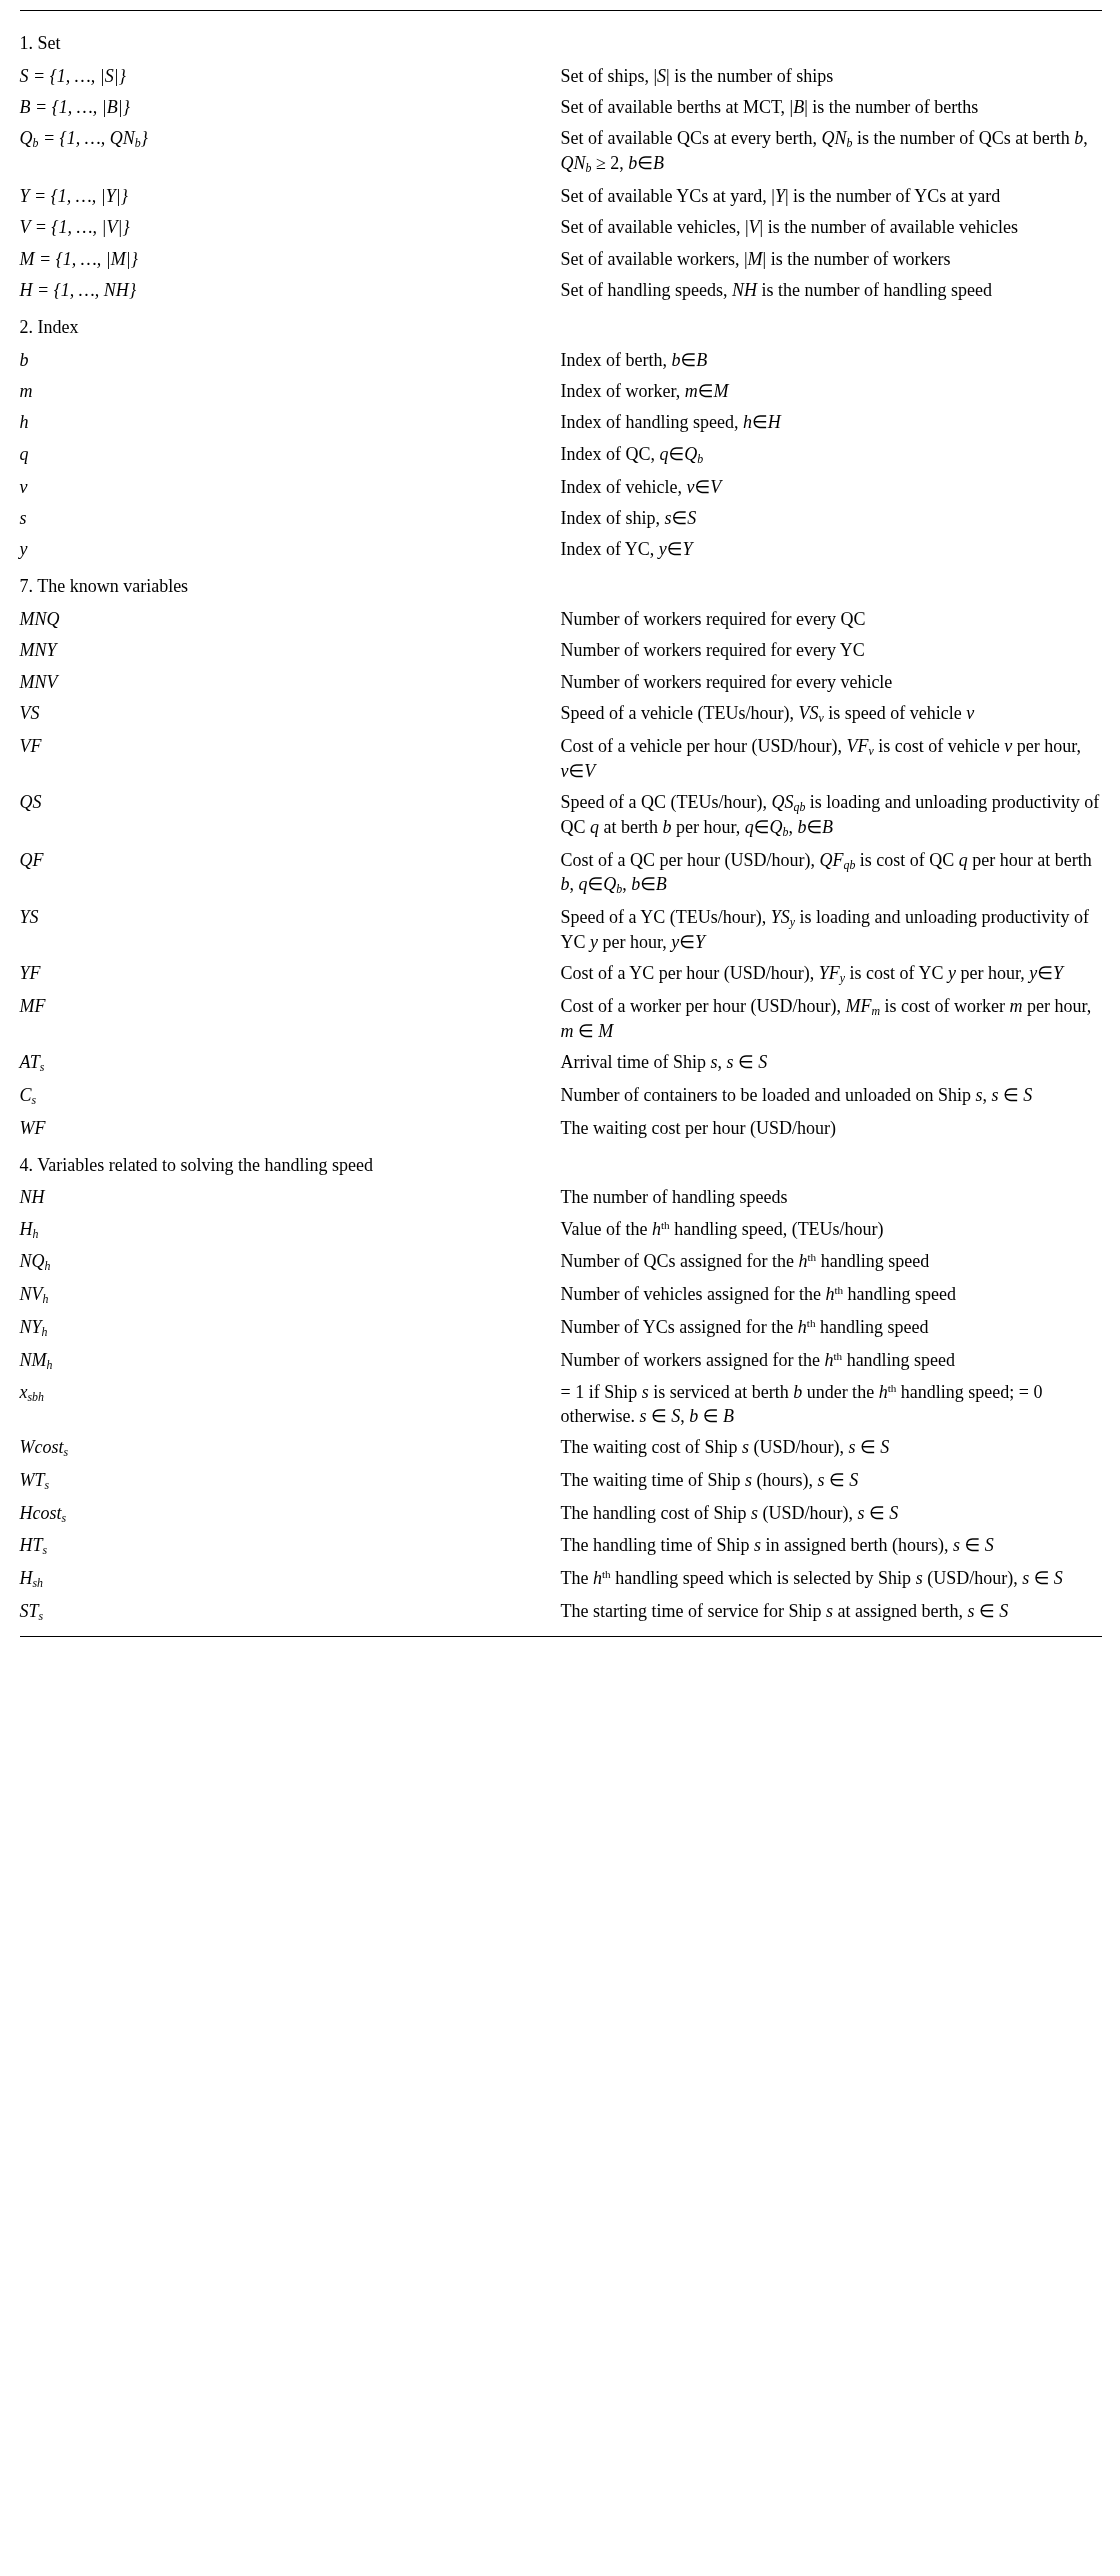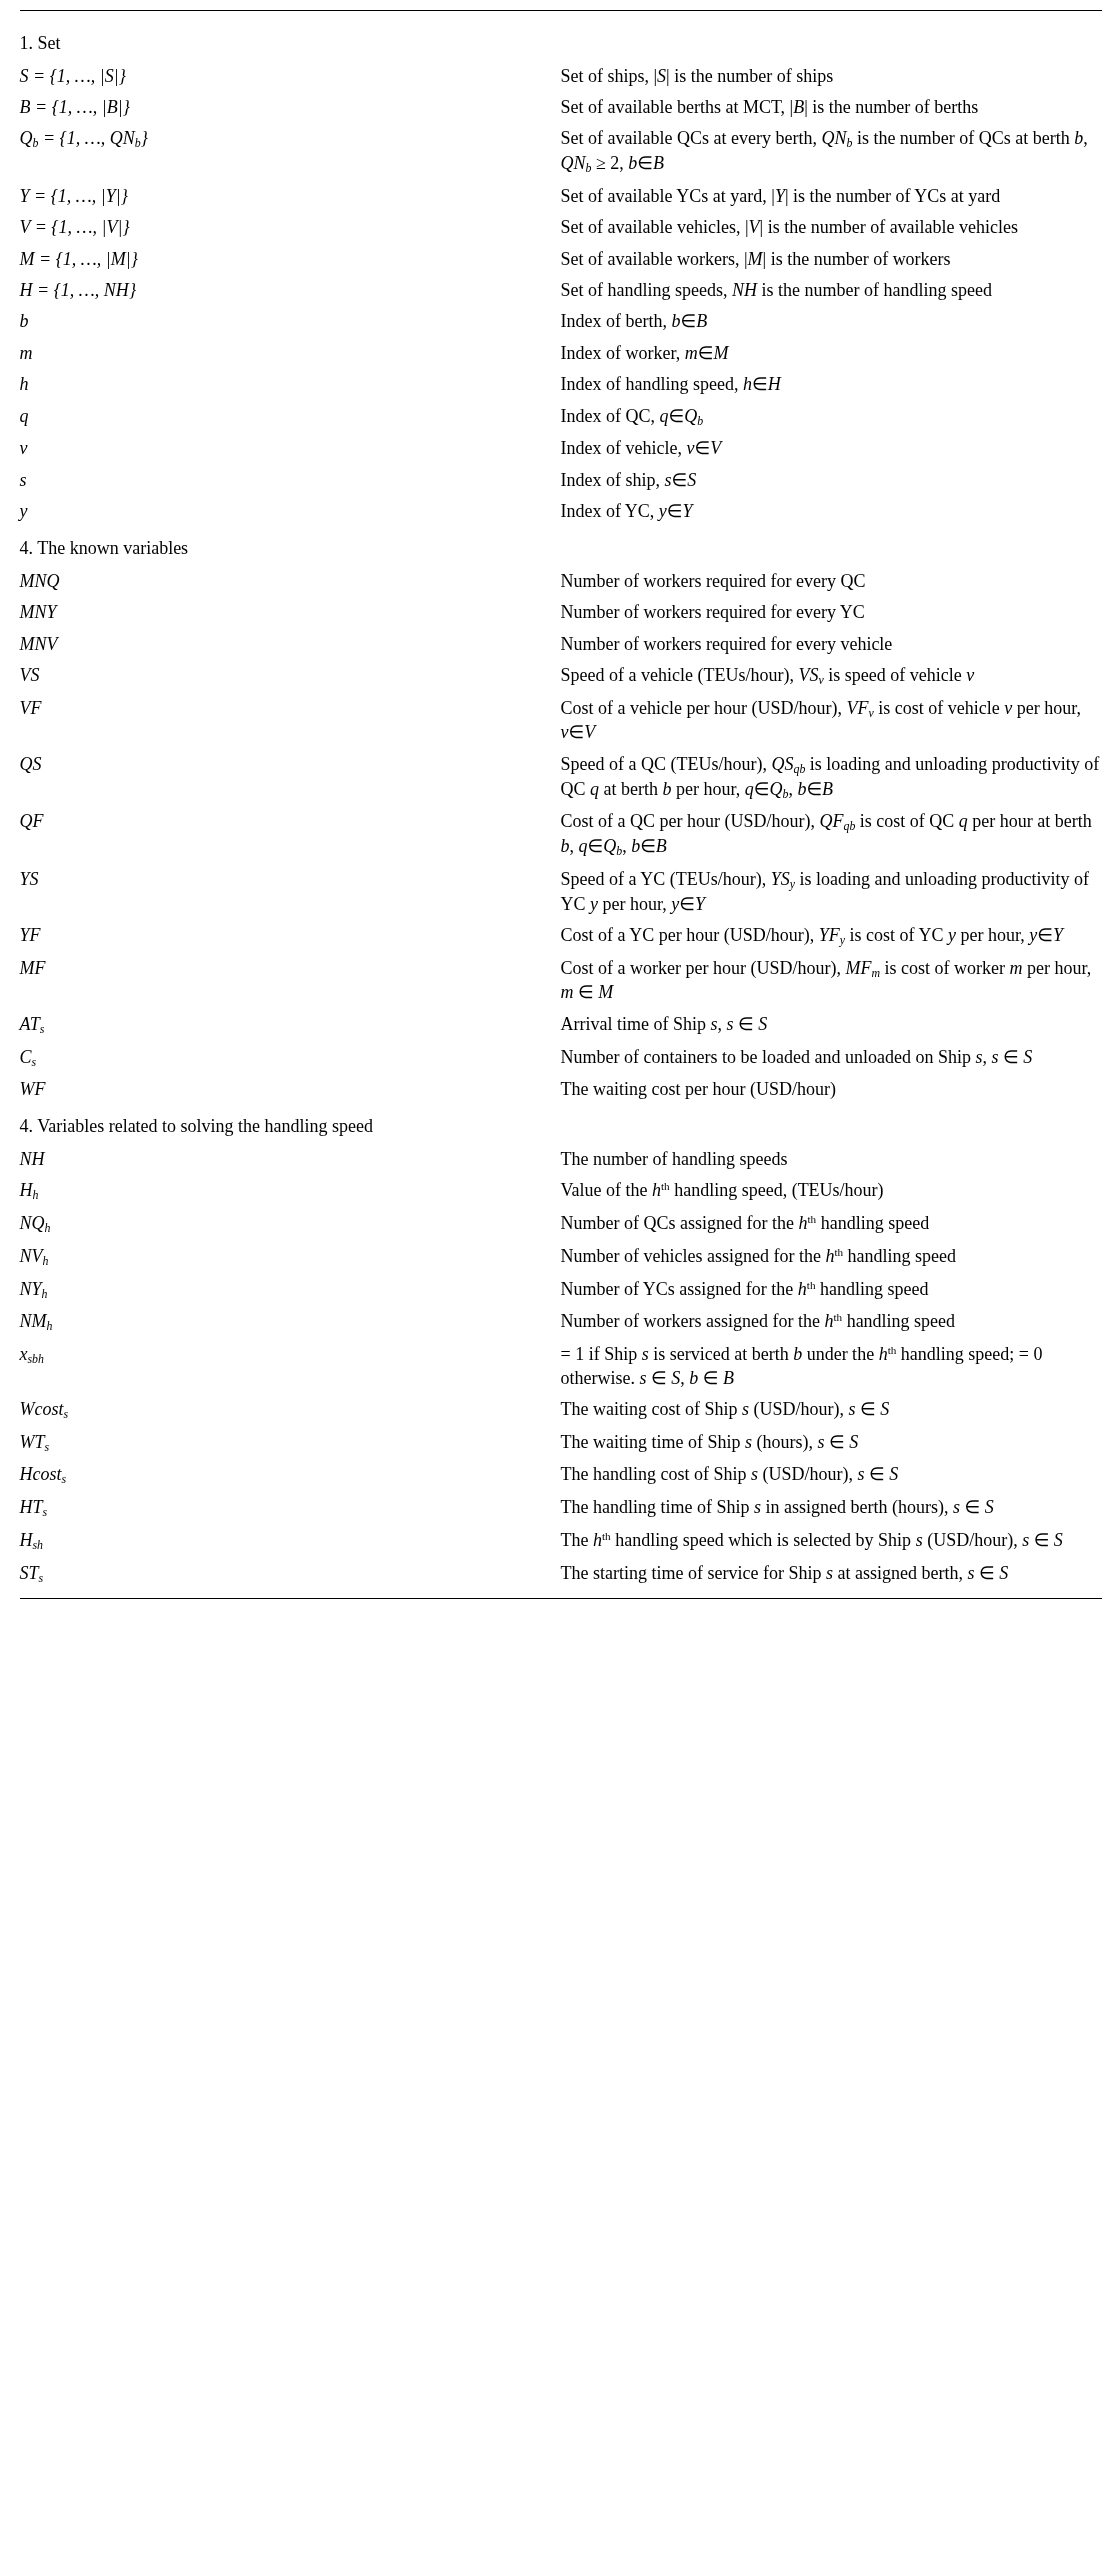"2. Index" tr.section { html: none -> <tr> <td>2. Index</td> </tr> }
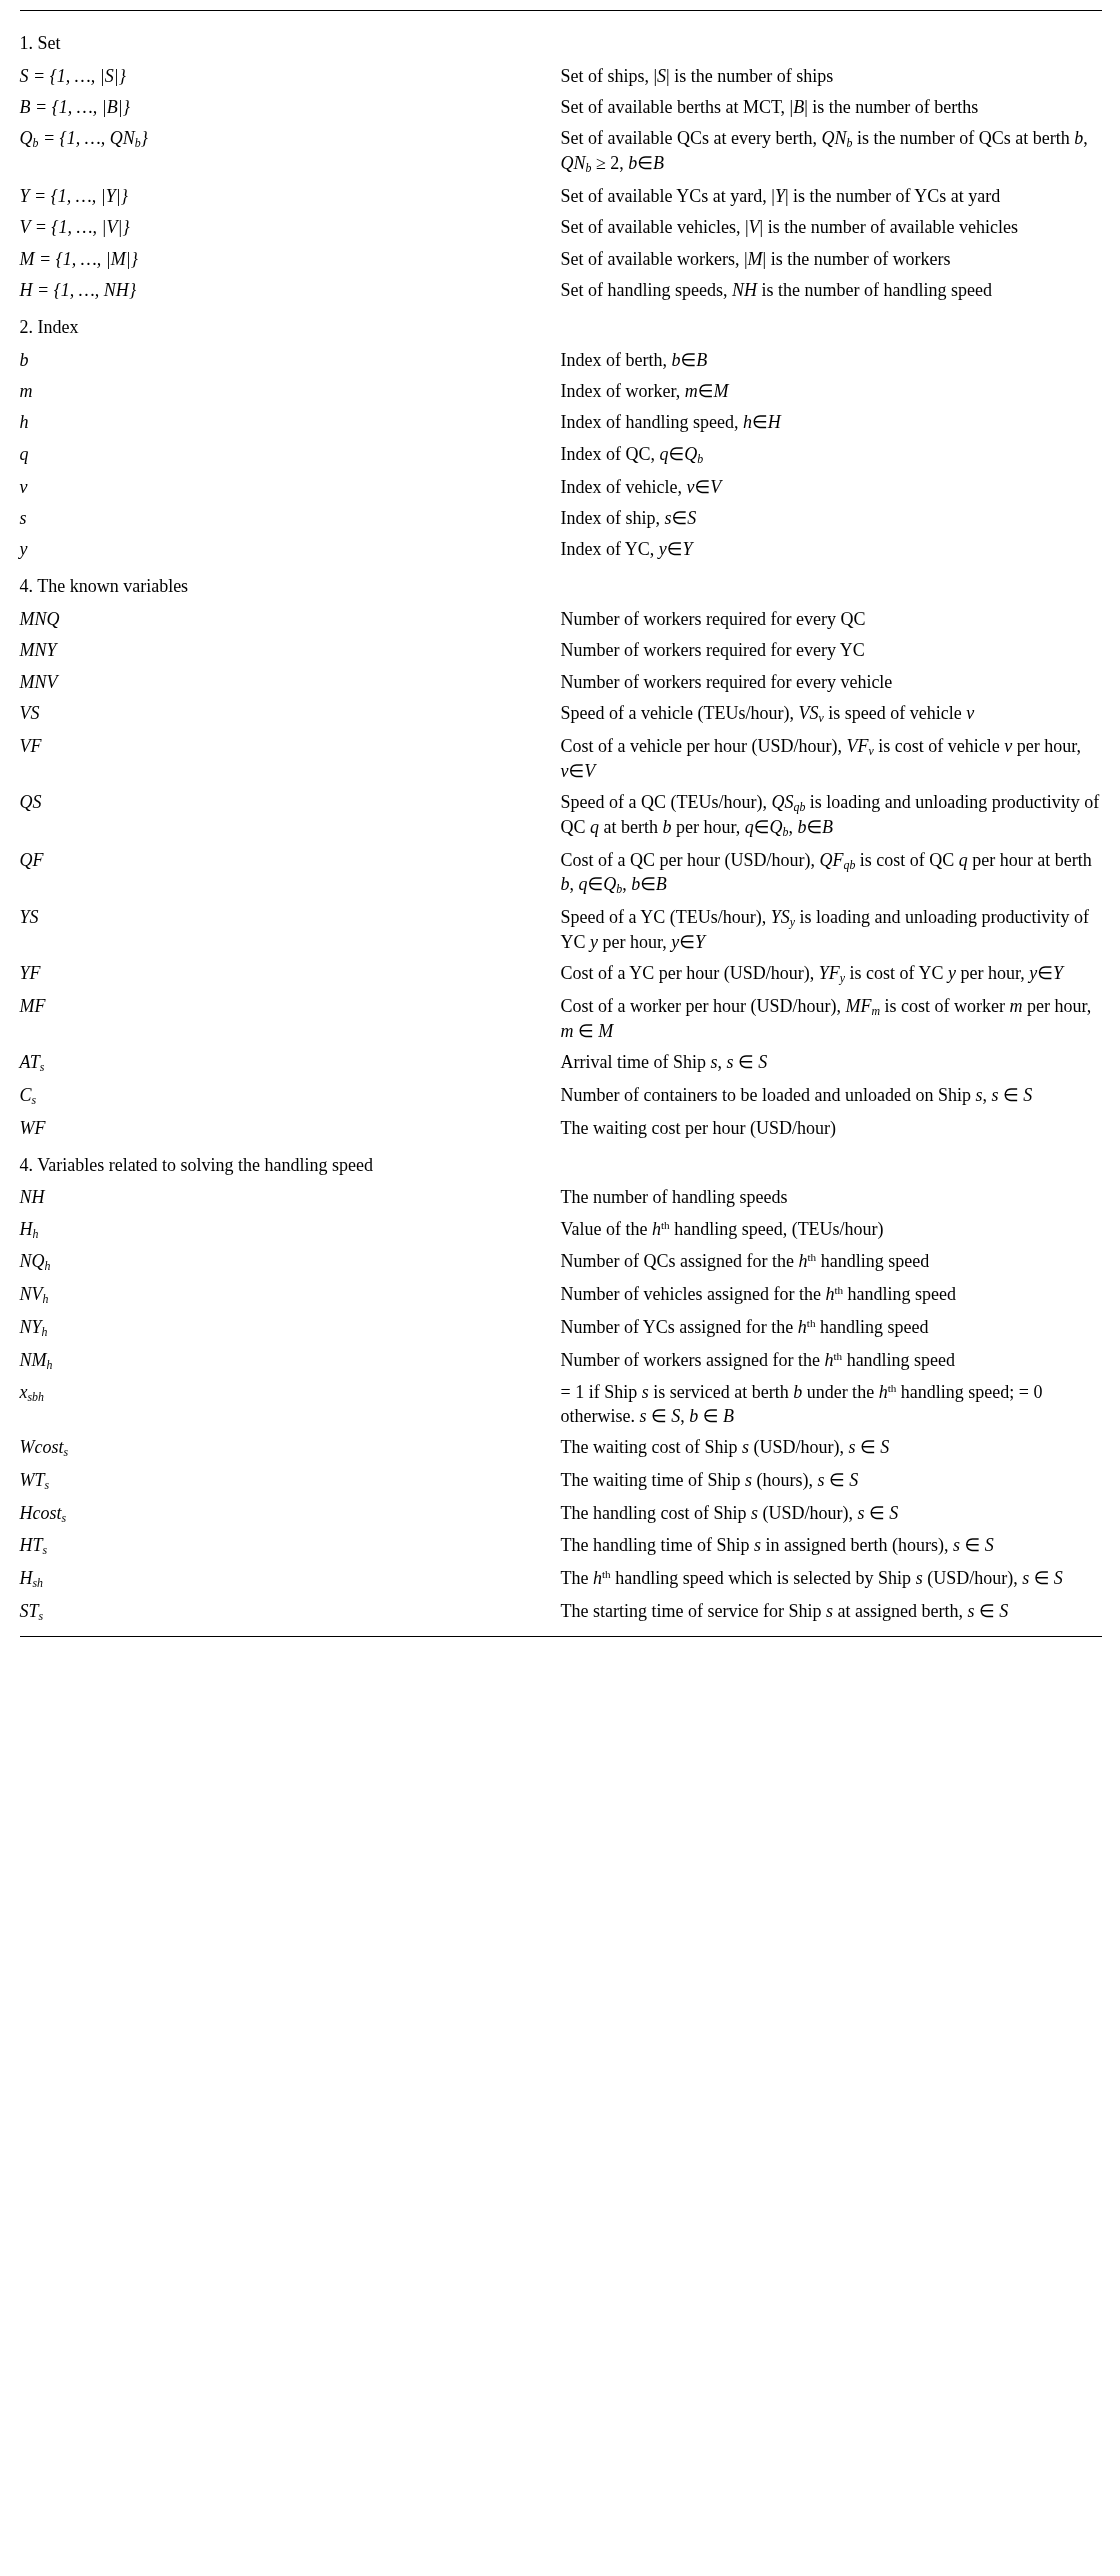"4. The known variables" td.sym { text: 4 -> 7 }
